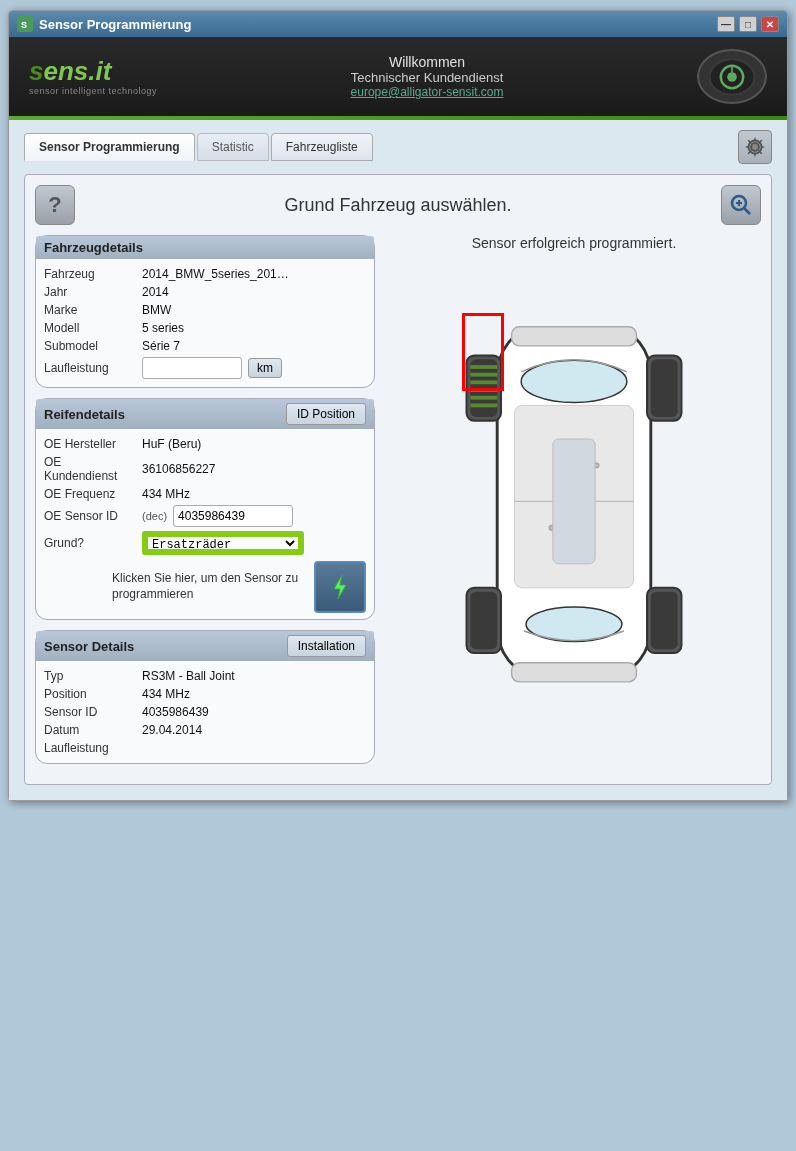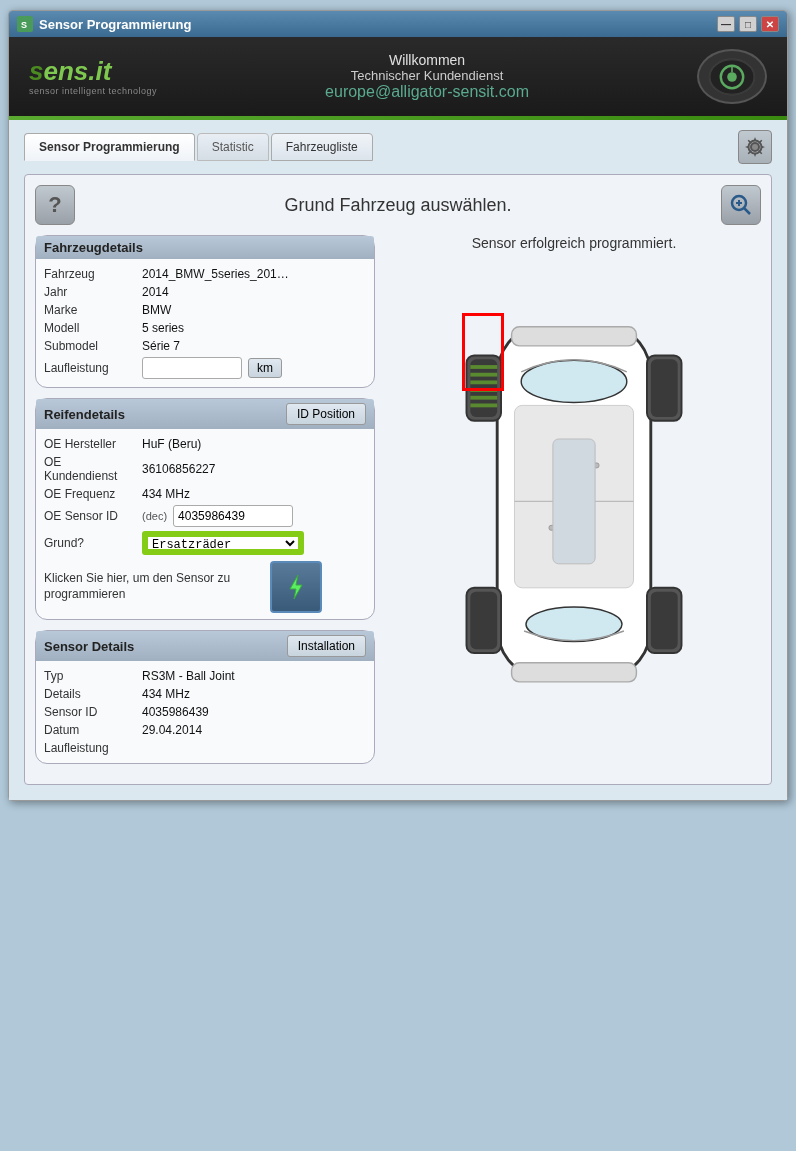"europe@alligator-sensit.com" .header-center .email { font-size: 16px -> 12px; text-decoration: none -> underline }
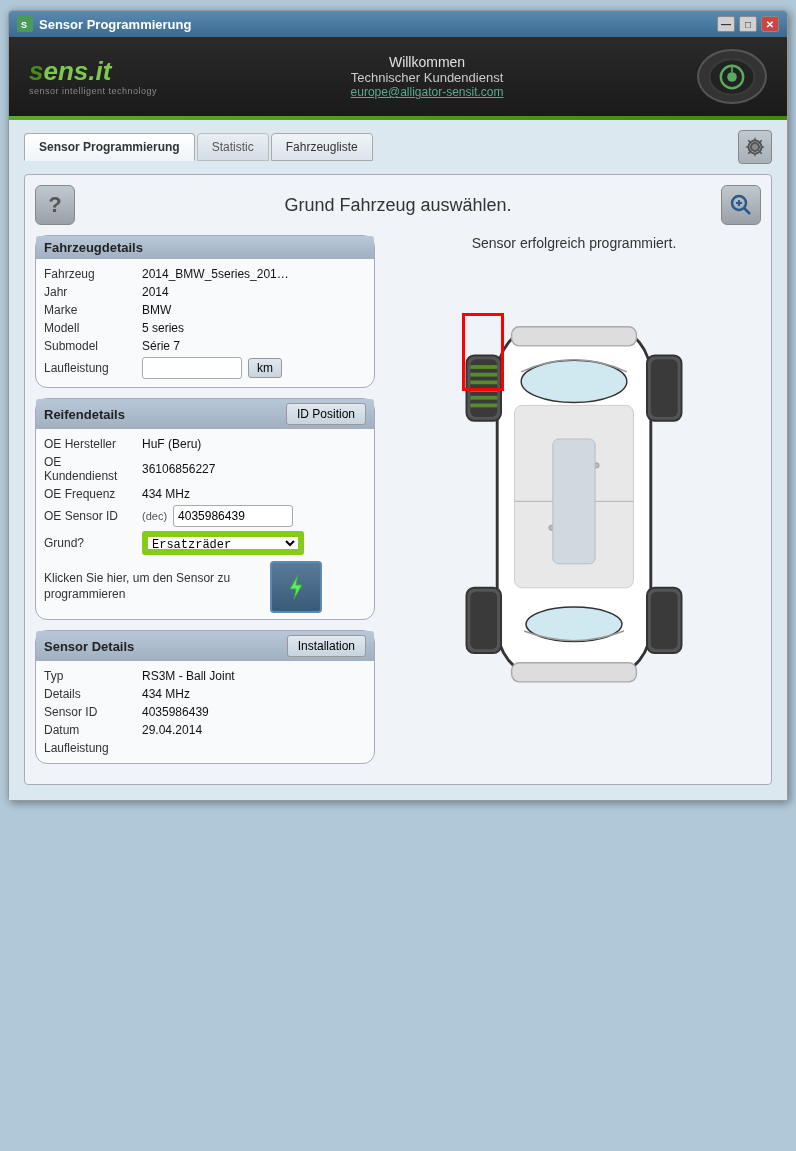"Klicken Sie hier, um den" .prog-btn-row { gap: 26px -> 2px; justify-content: none -> flex-end }
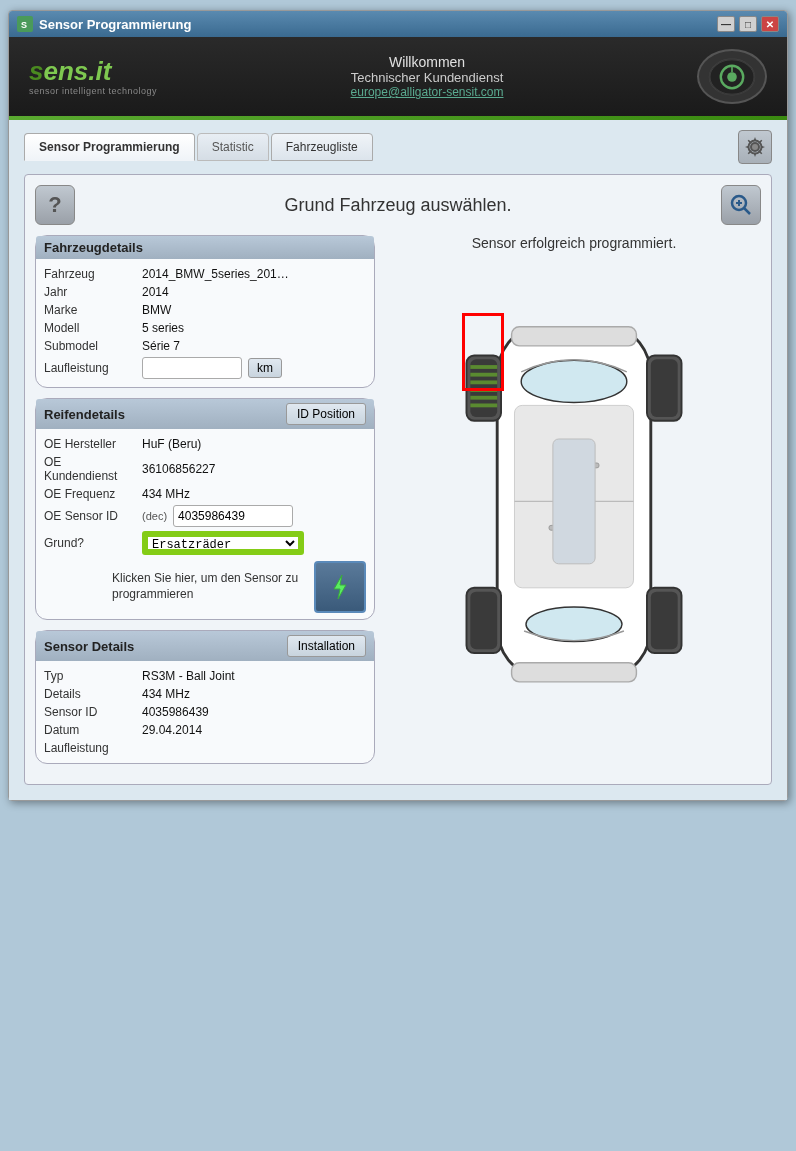"Details" span.field-label { text: Details -> Position }
